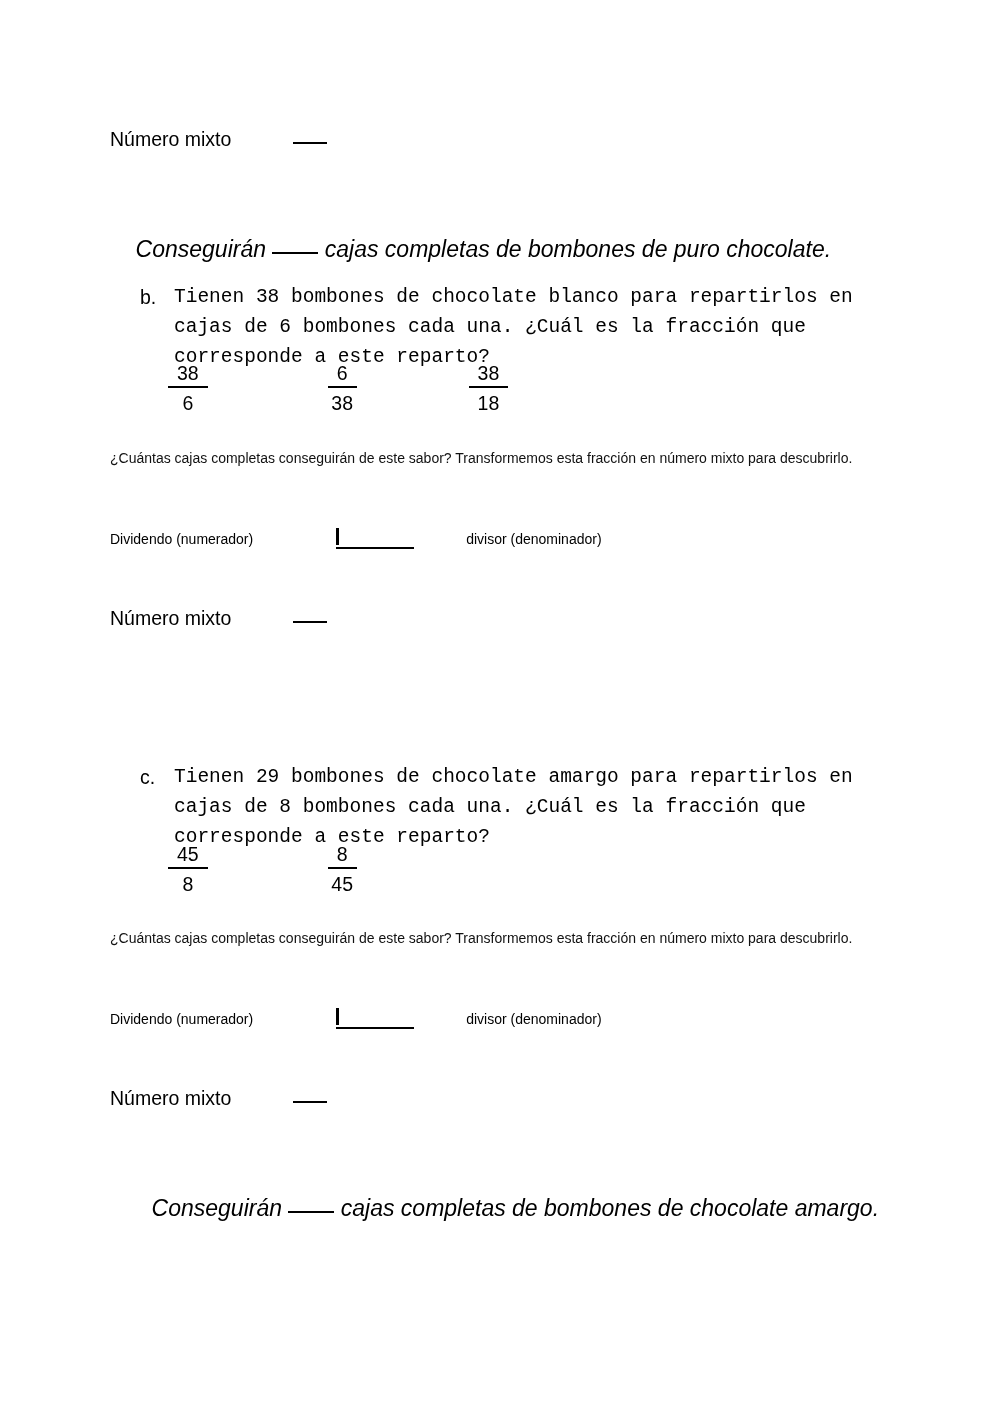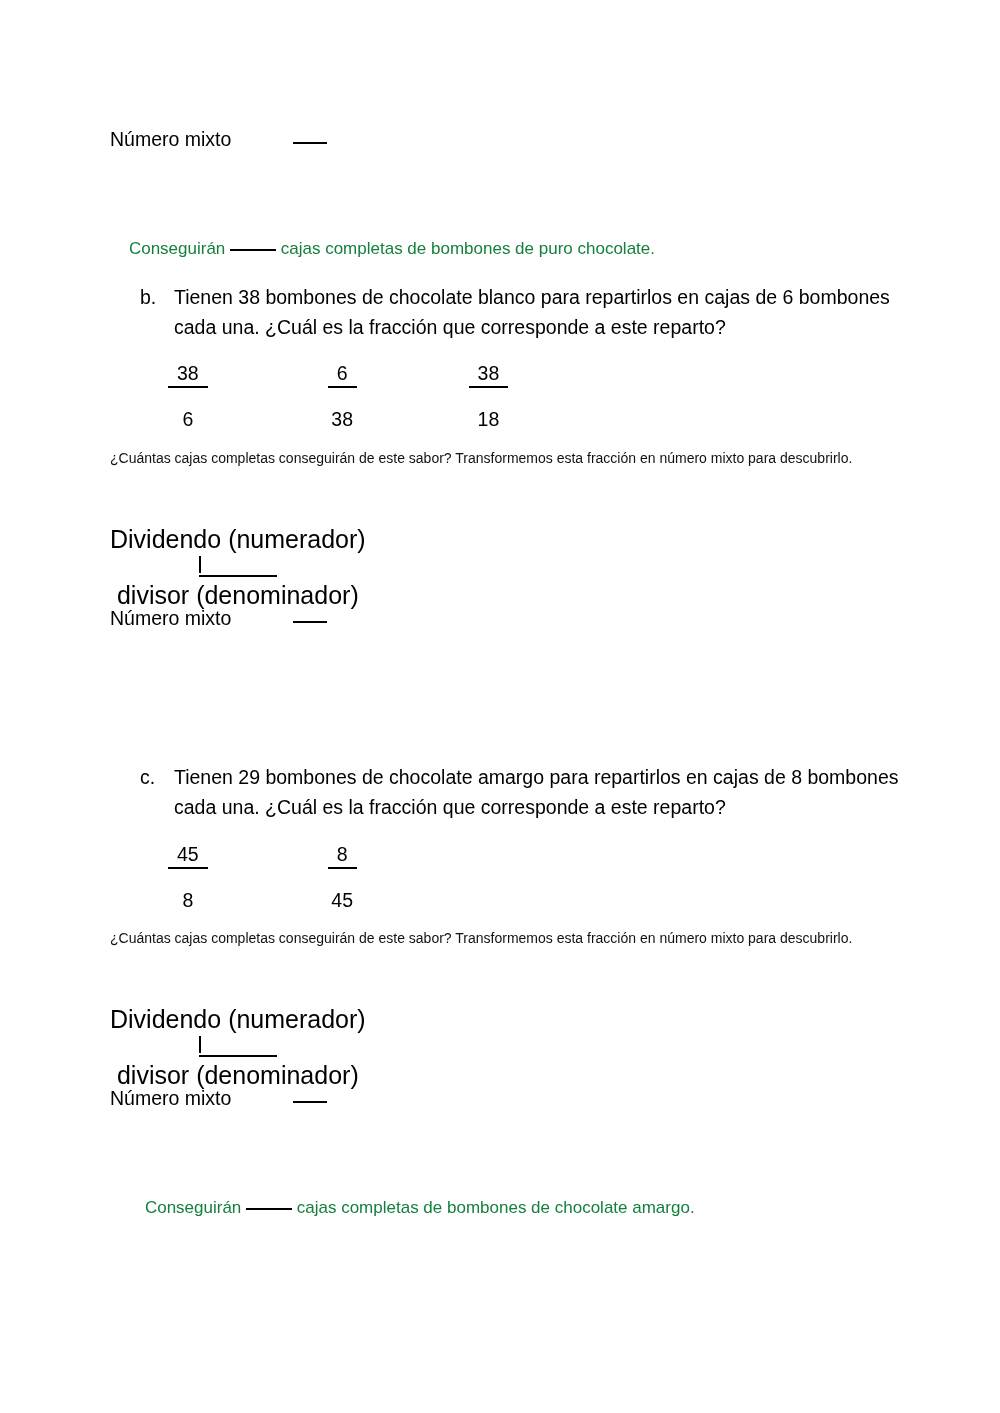"Conseguirán cajas completas de bombones" .line { color: #15803d -> #000000; font-size: 17px -> 23px; font-style: none -> italic }
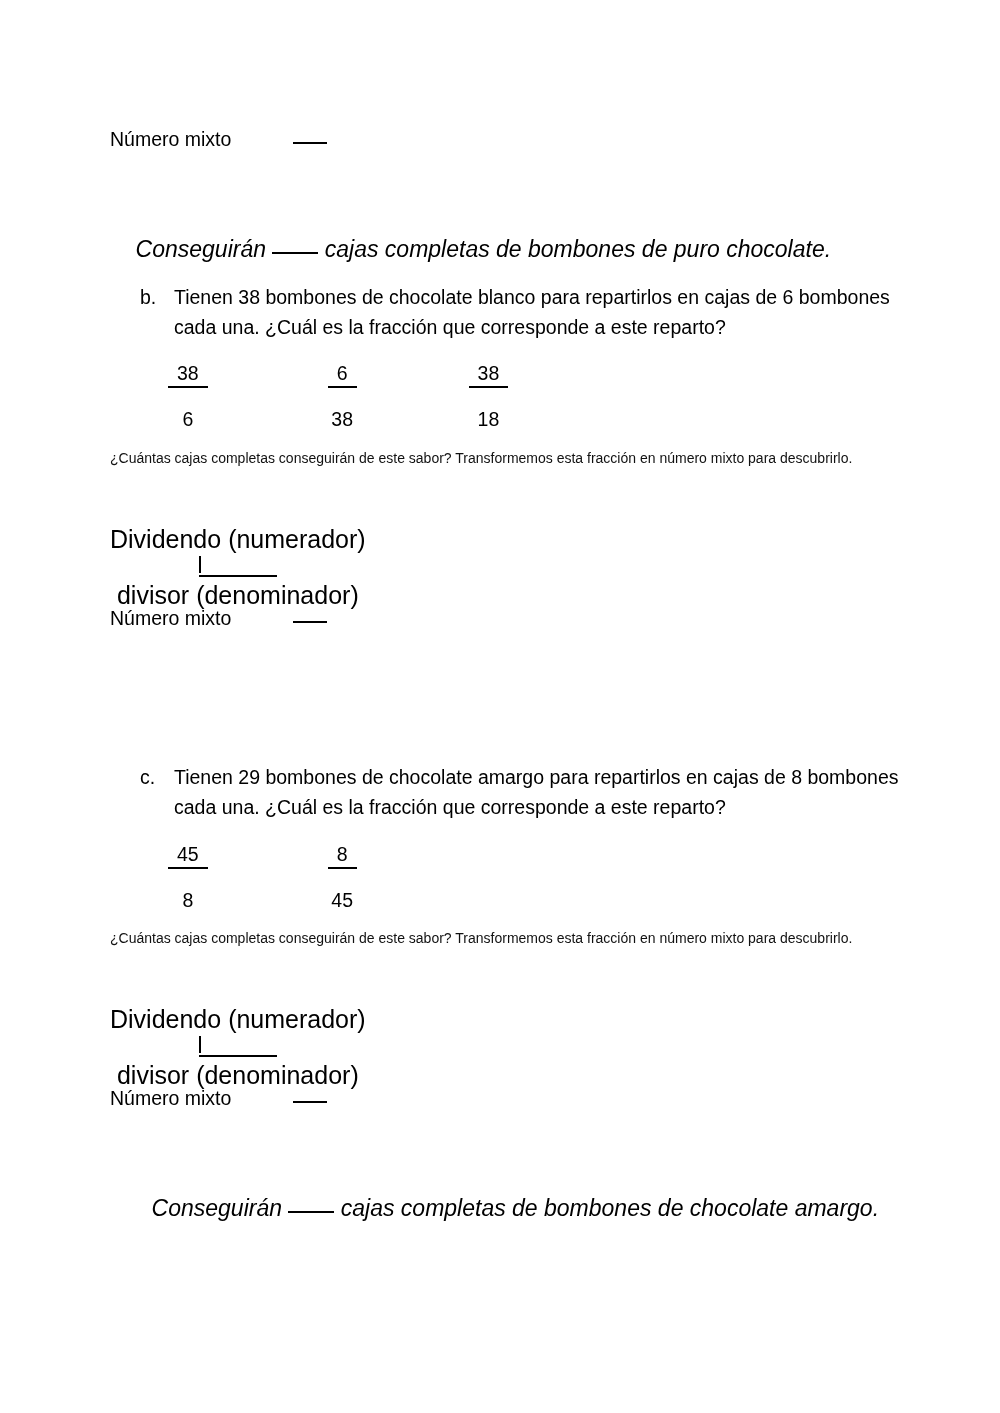"Tienen 38 bombones de chocolate" .listitem .body { font-family: none -> Liberation Mono, monospace }
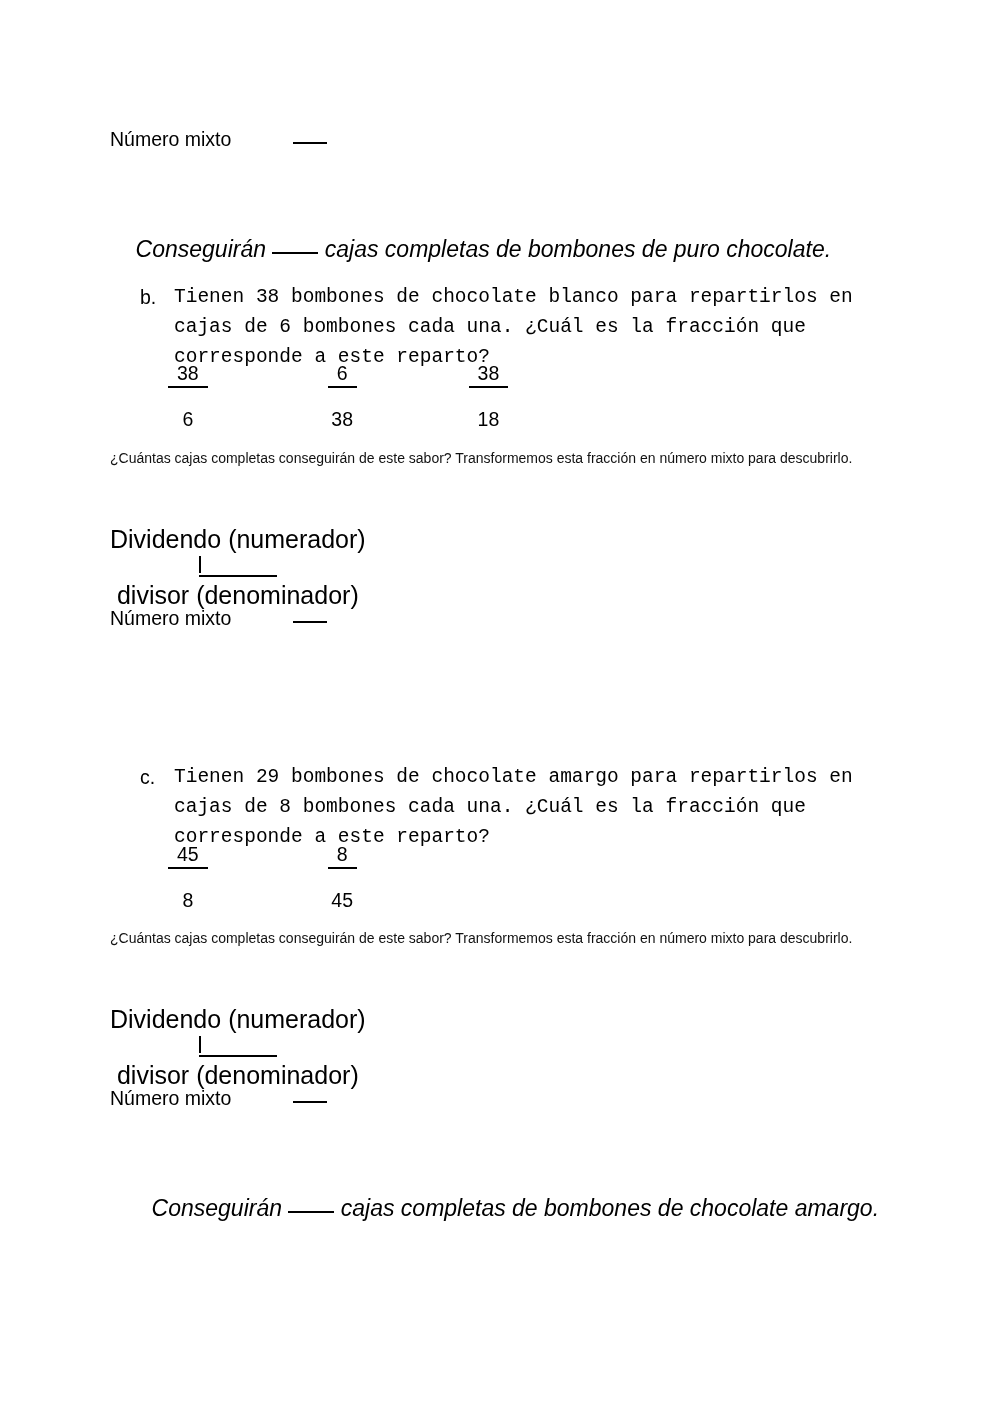"38" .frac { gap: 16px -> none }
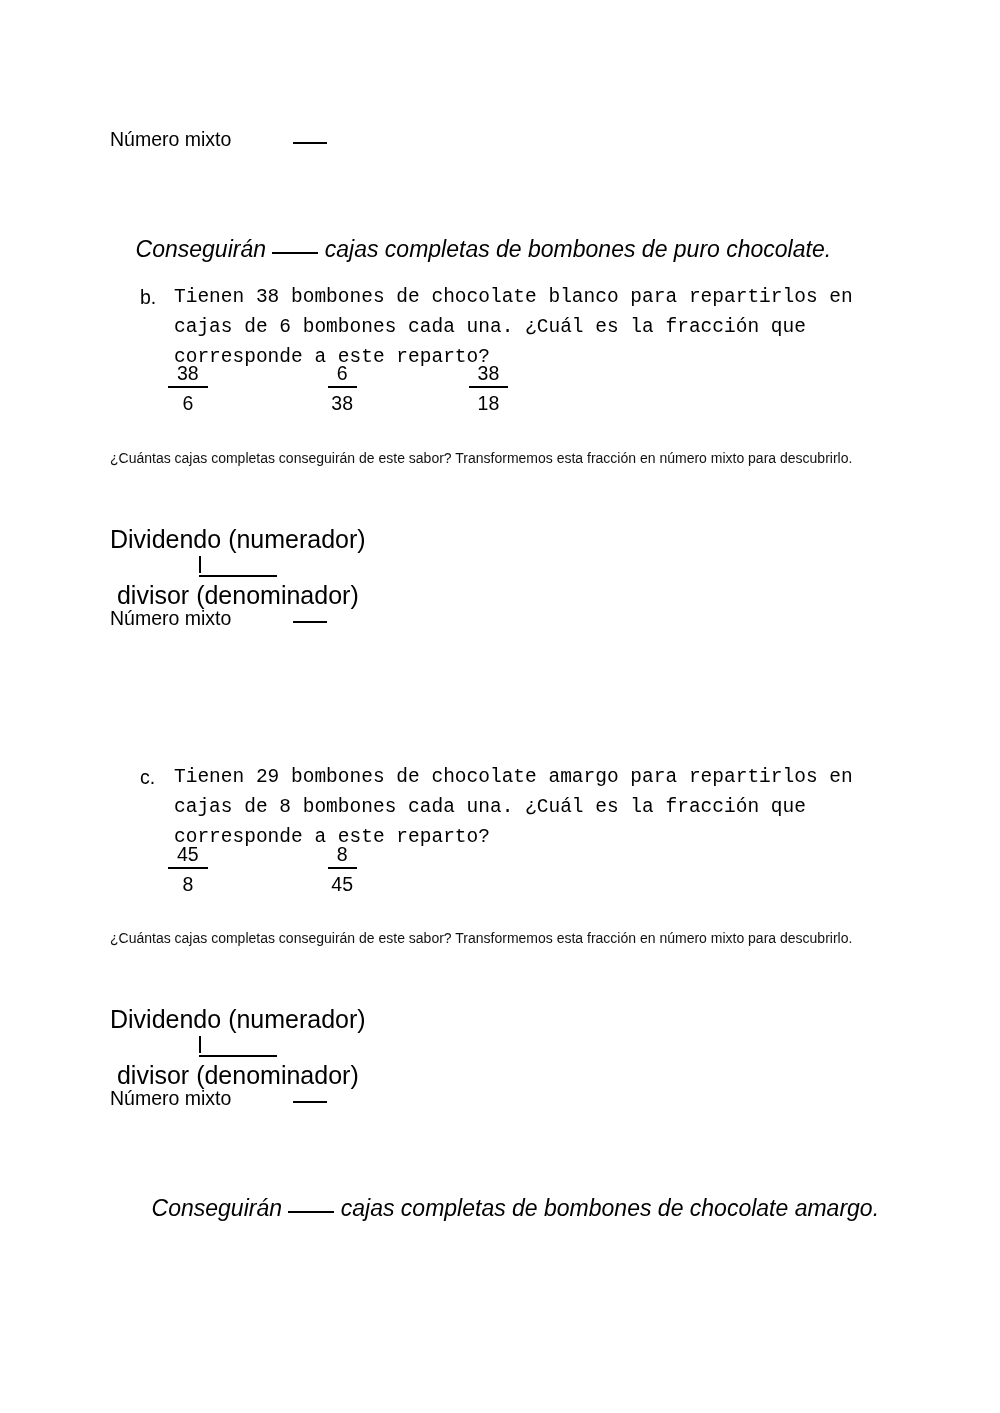"Dividendo (numerador)" .divrow { flex-direction: column -> none; font-size: 25px -> 14px }
